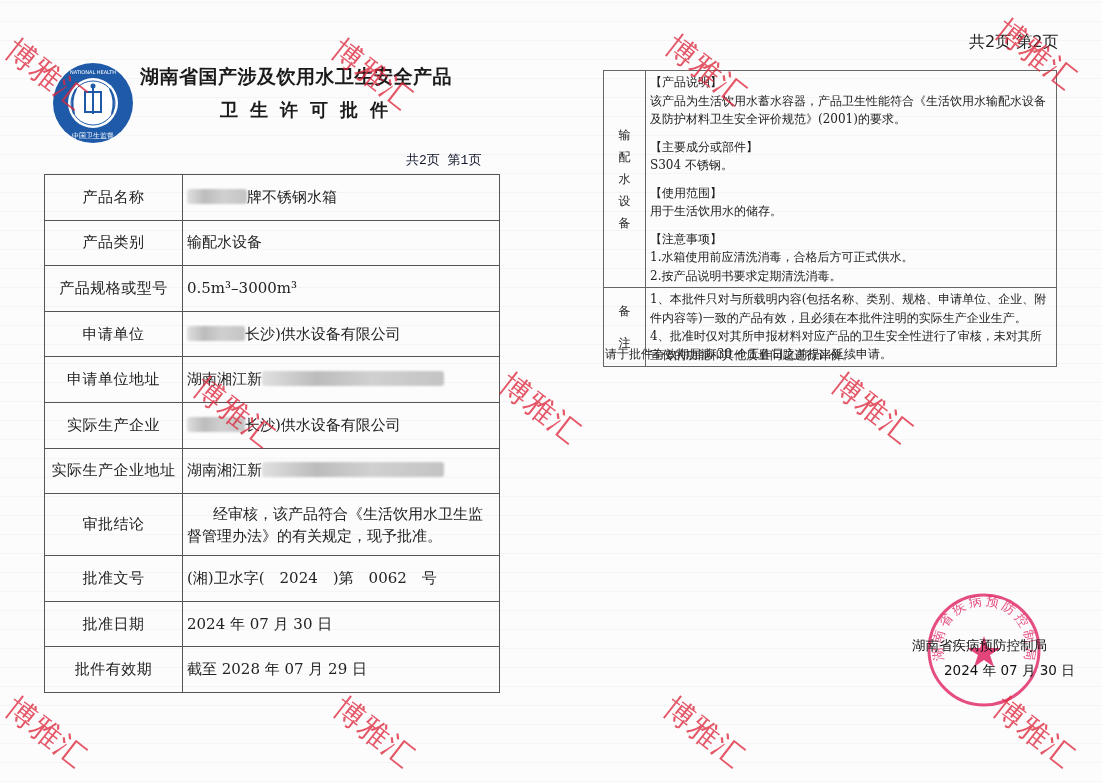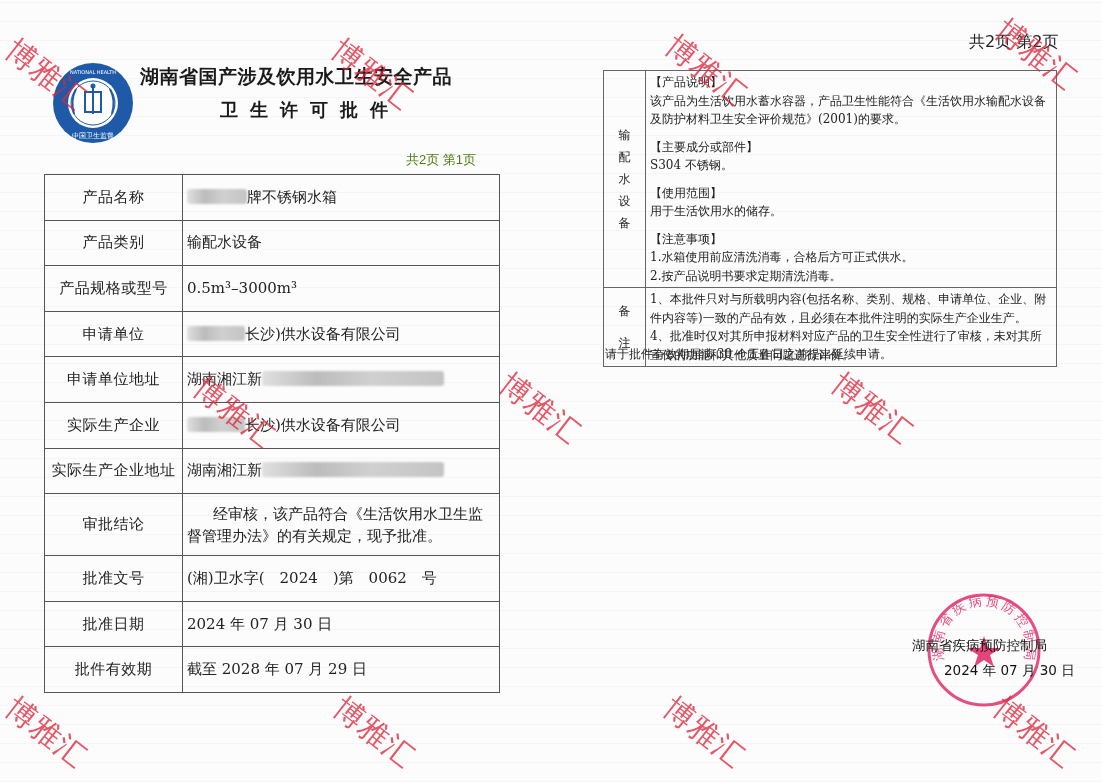"共2页 第1页" .page-no-left { color: #4d7c0f -> #0f172a; font-family: Liberation Sans, sans-serif -> Liberation Mono, monospace }
